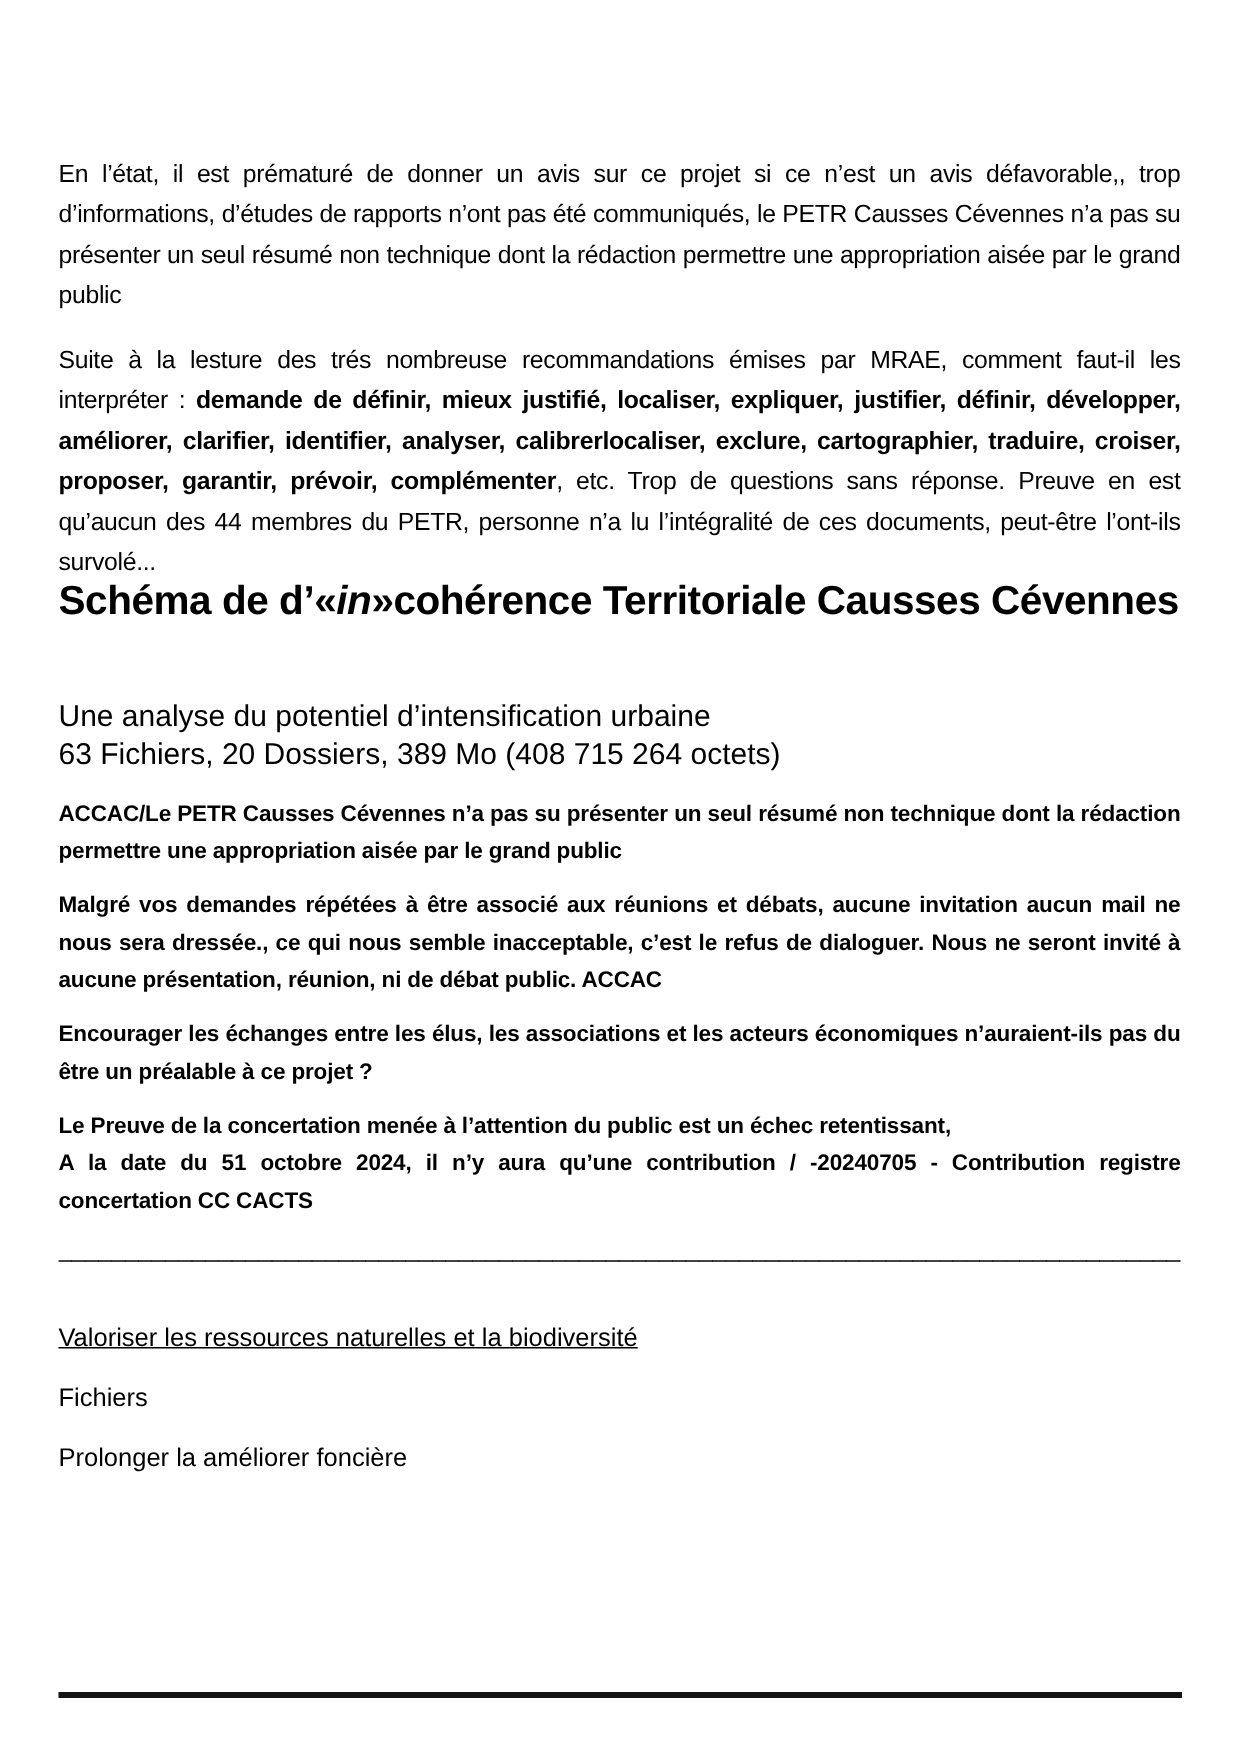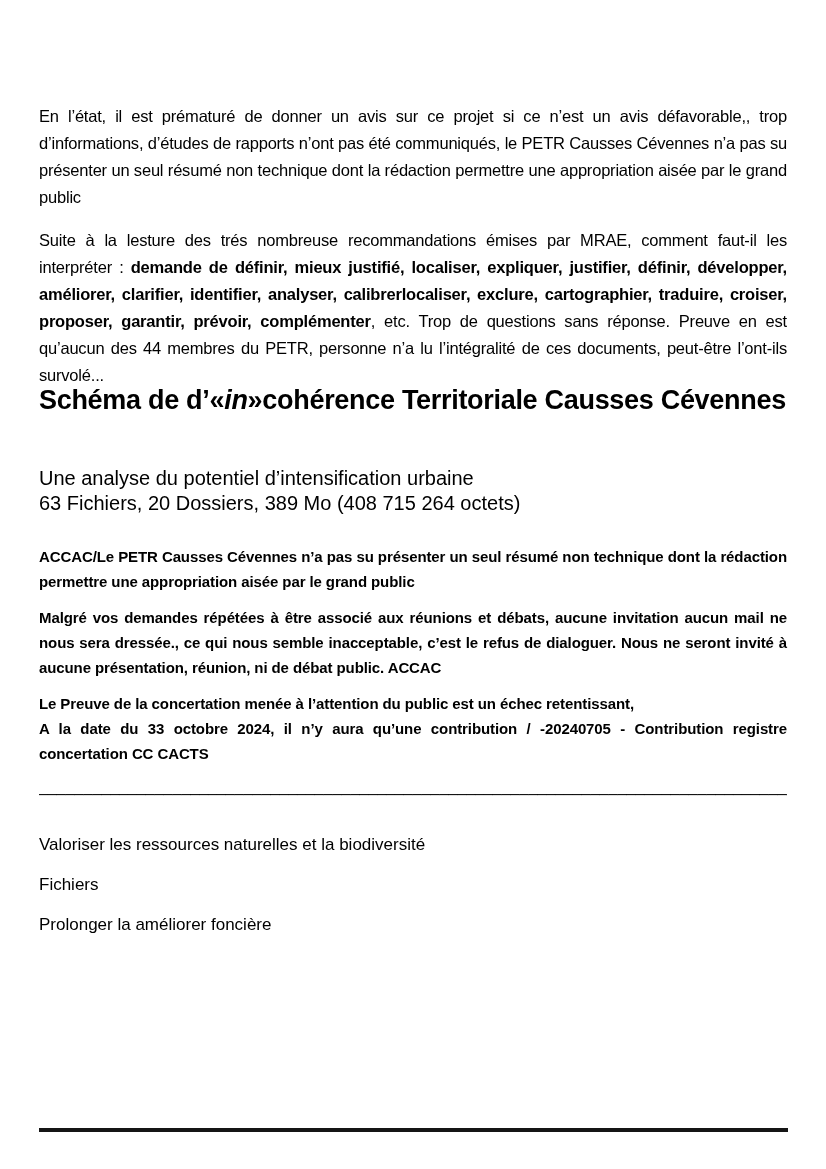"ACCAC/Le PETR Causses Cévennes n’a" .claims { margin-top: 28px -> 14px }
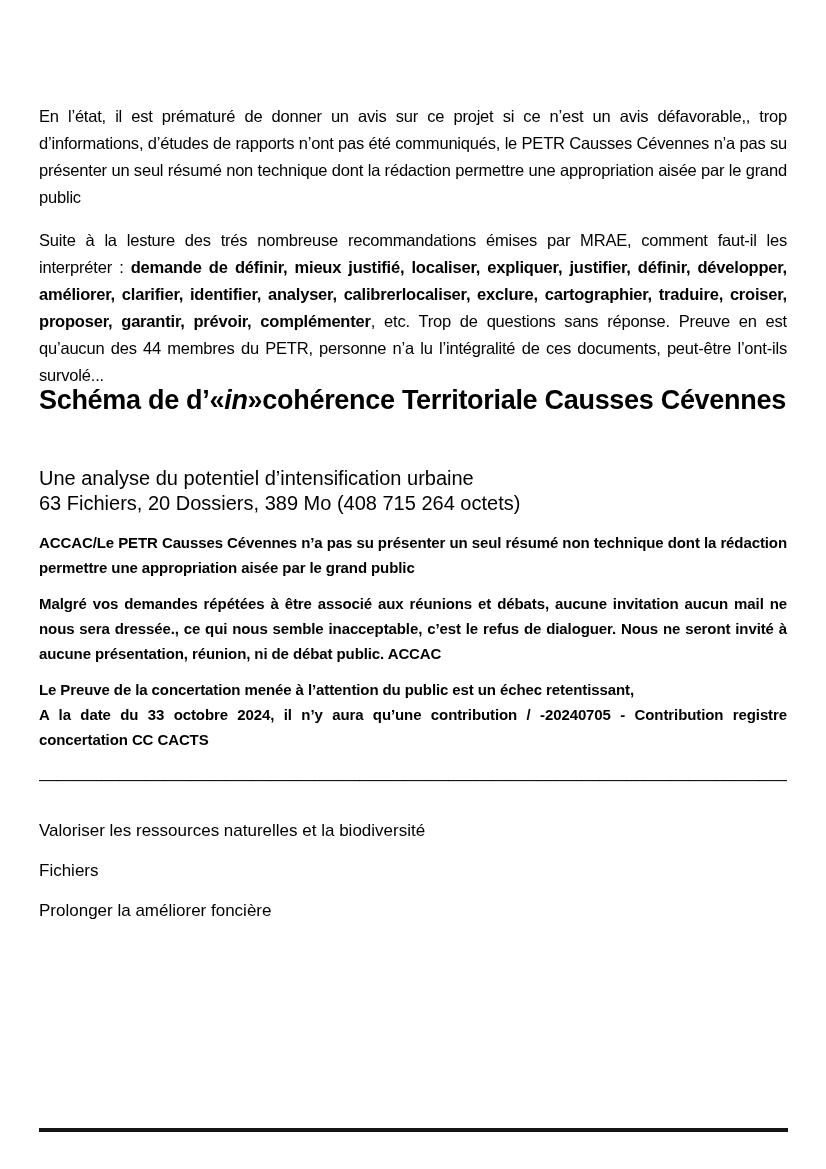"Encourager les échanges entre les" p.bold-par { html: none -> <p>Encourager les échanges entre les élus, les associations et les acteurs économiques n’auraient-ils pas du être un préalable à ce projet ?</p> }
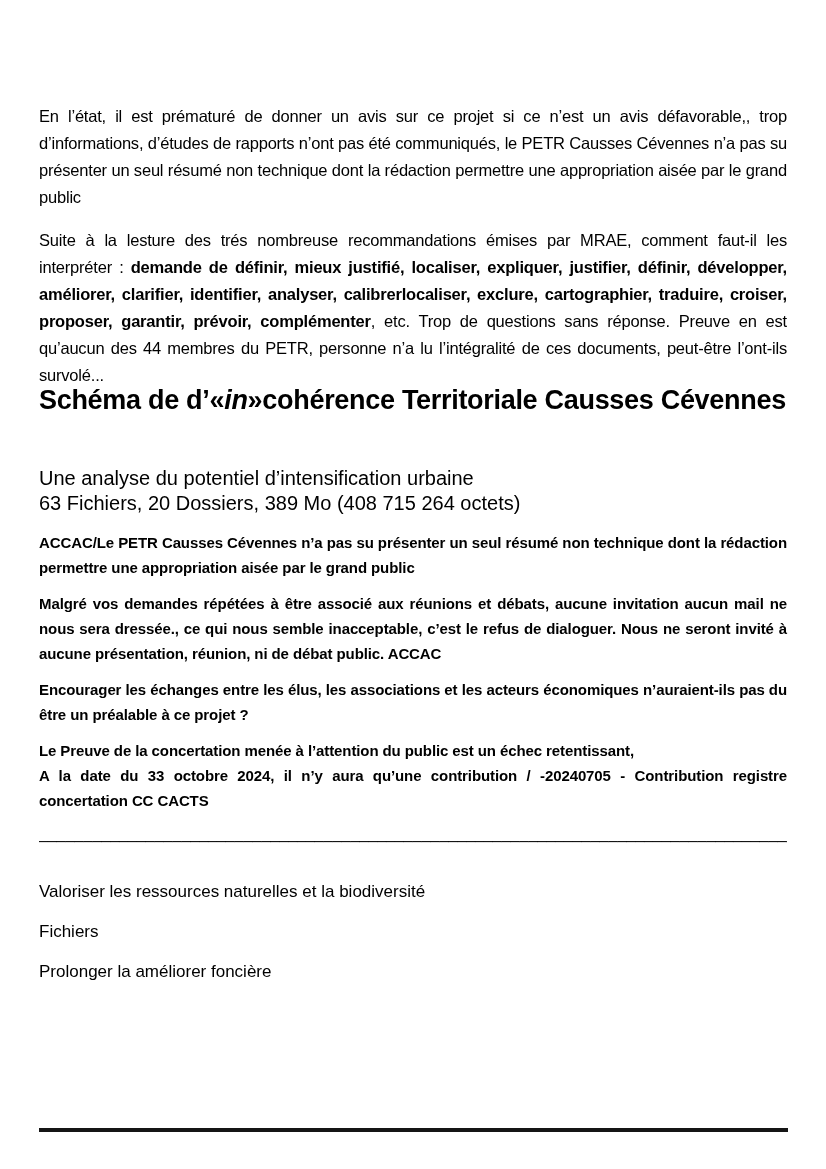"A la date du 33" span { text: 33 -> 51 }
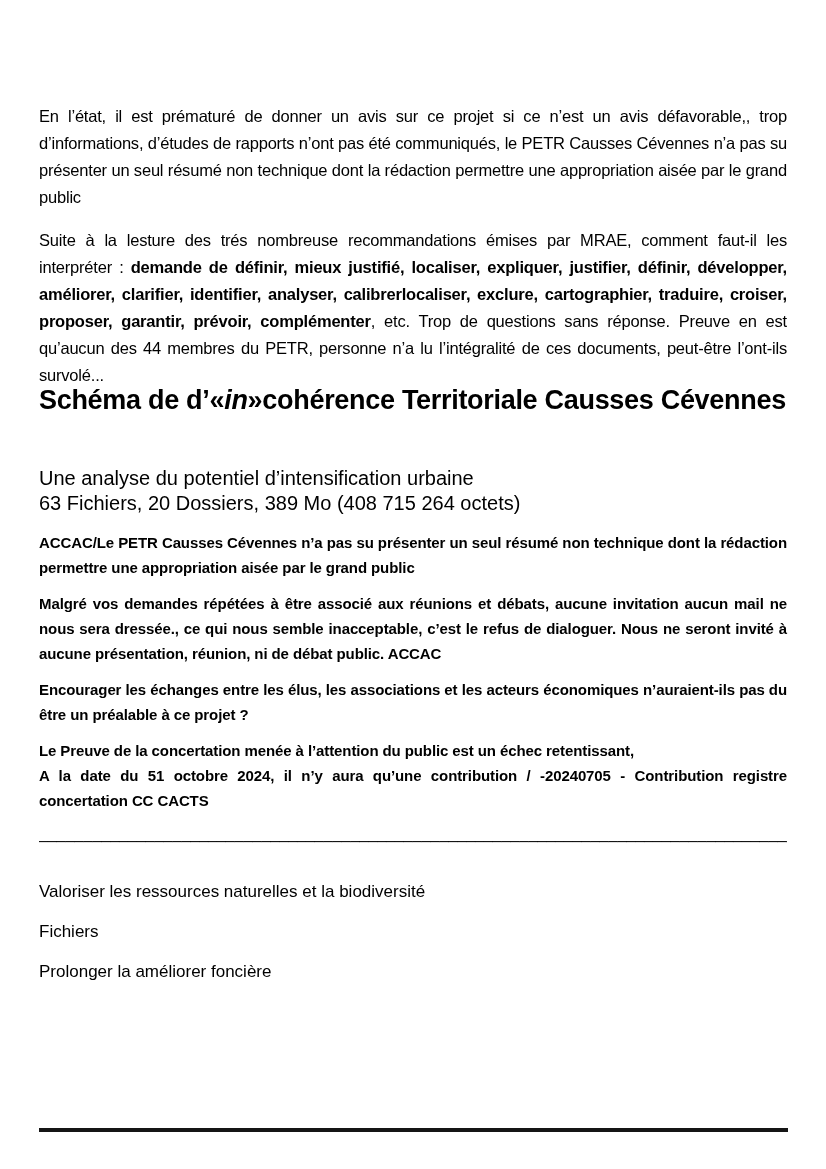"Valoriser les ressources naturelles et" .topic:first-child { text-decoration: none -> underline }
